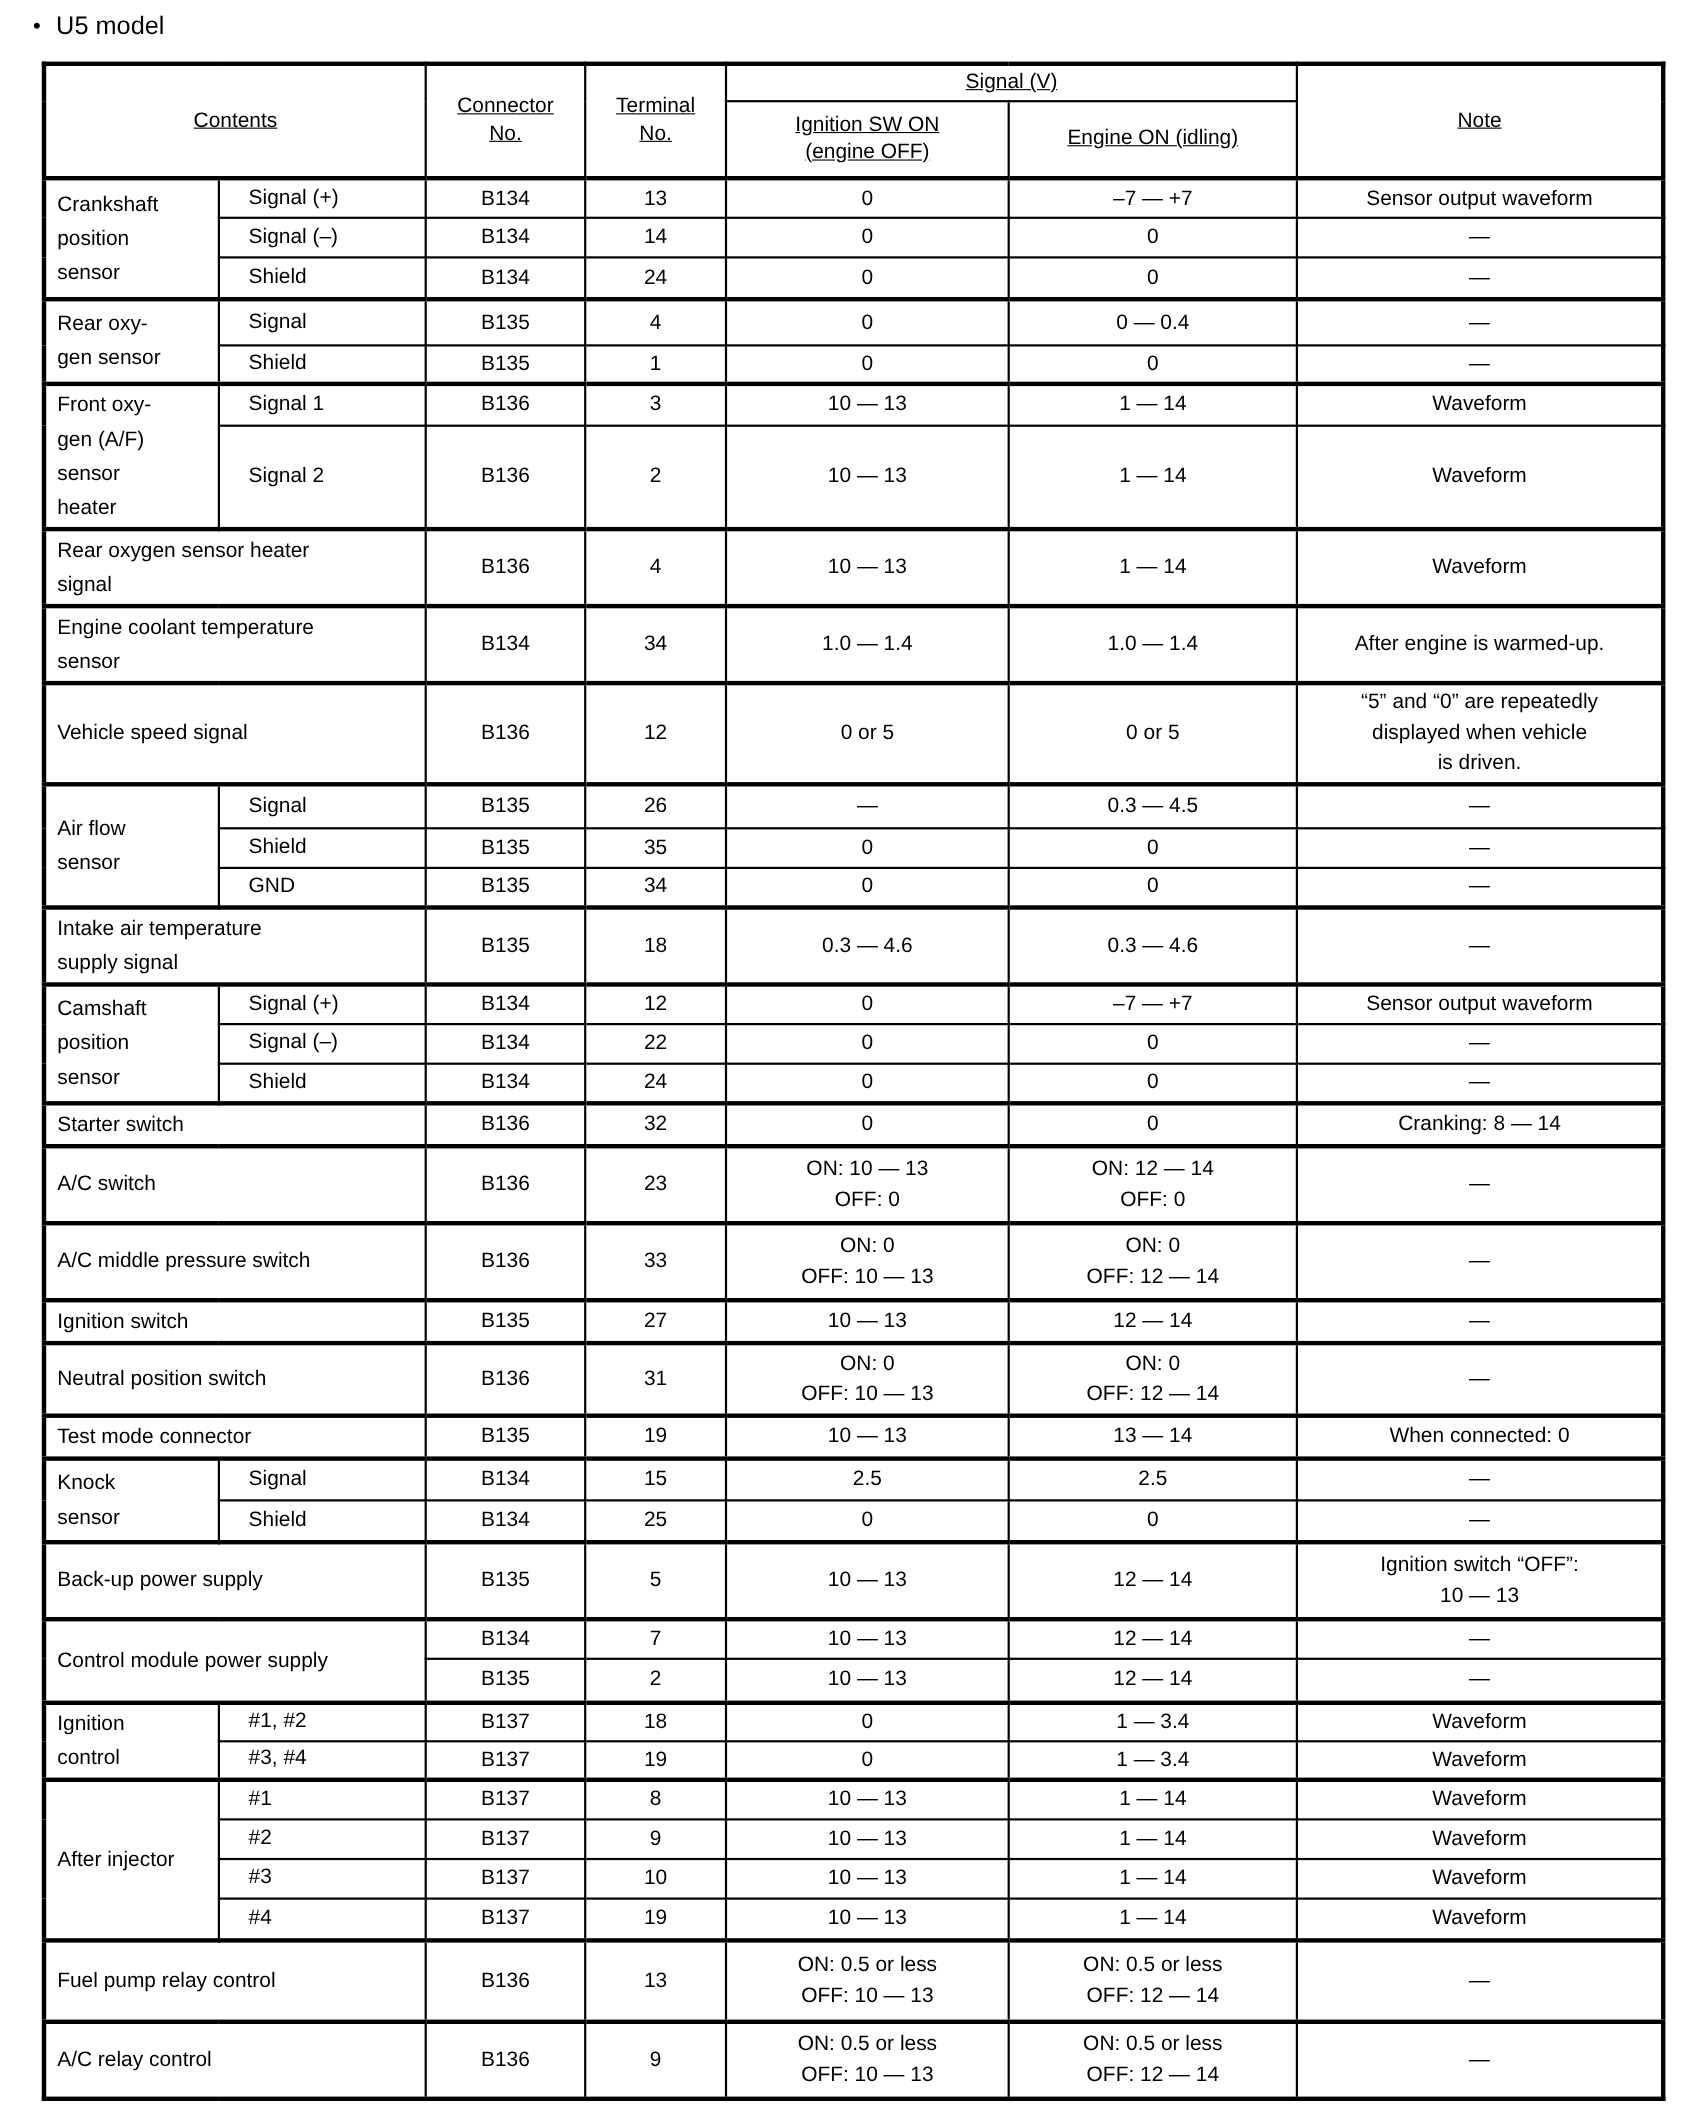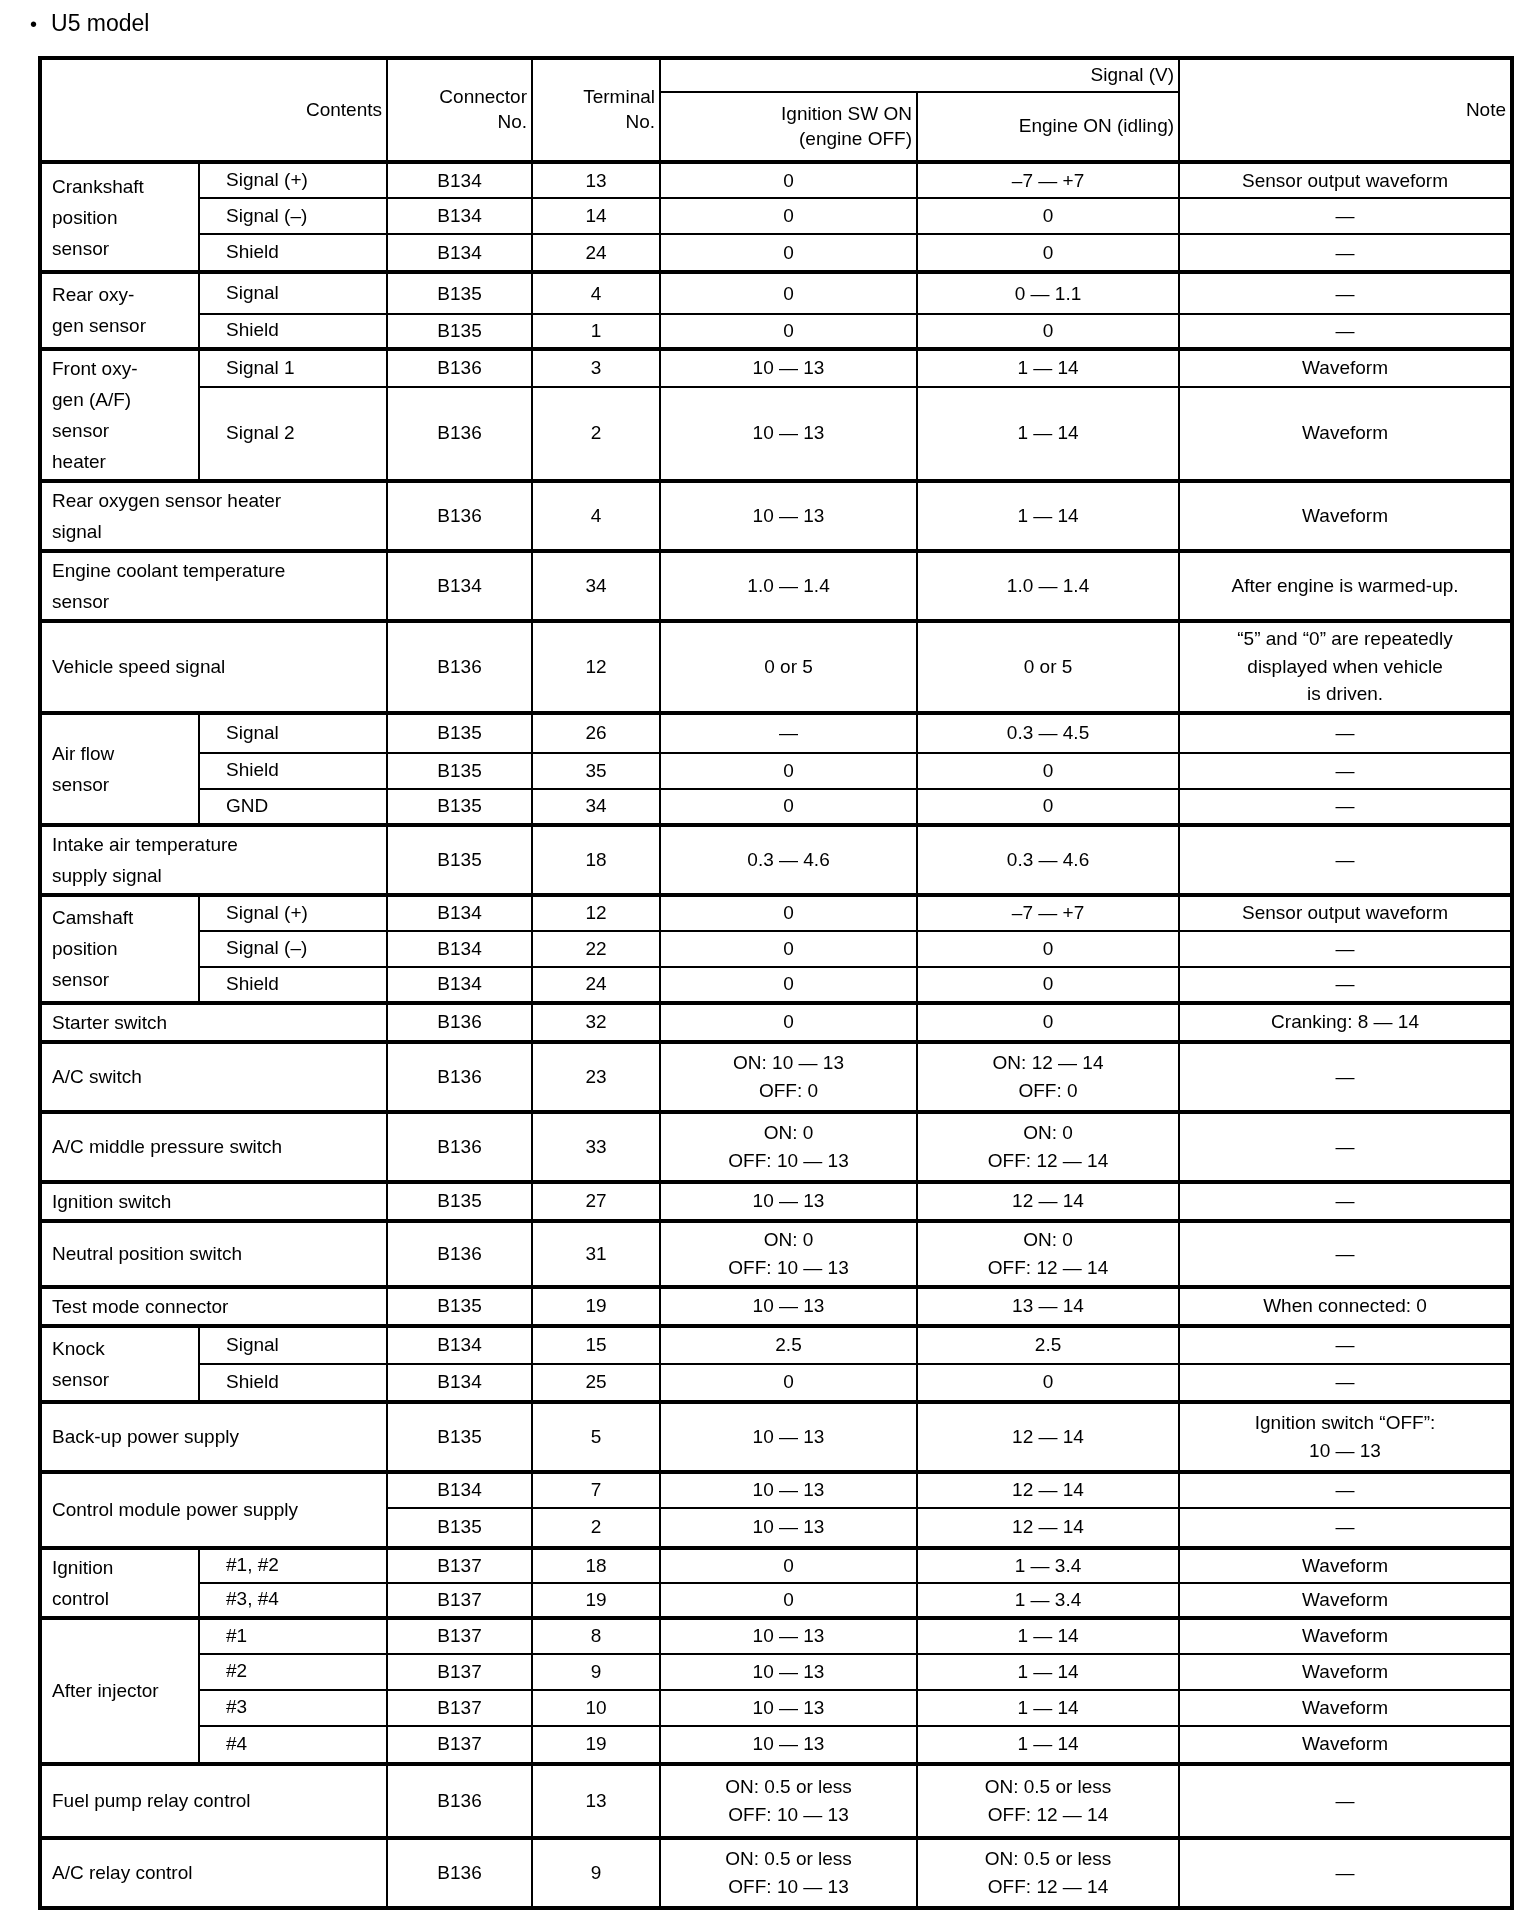"Signal (V)" th { text-align: right -> center; text-decoration: none -> underline }
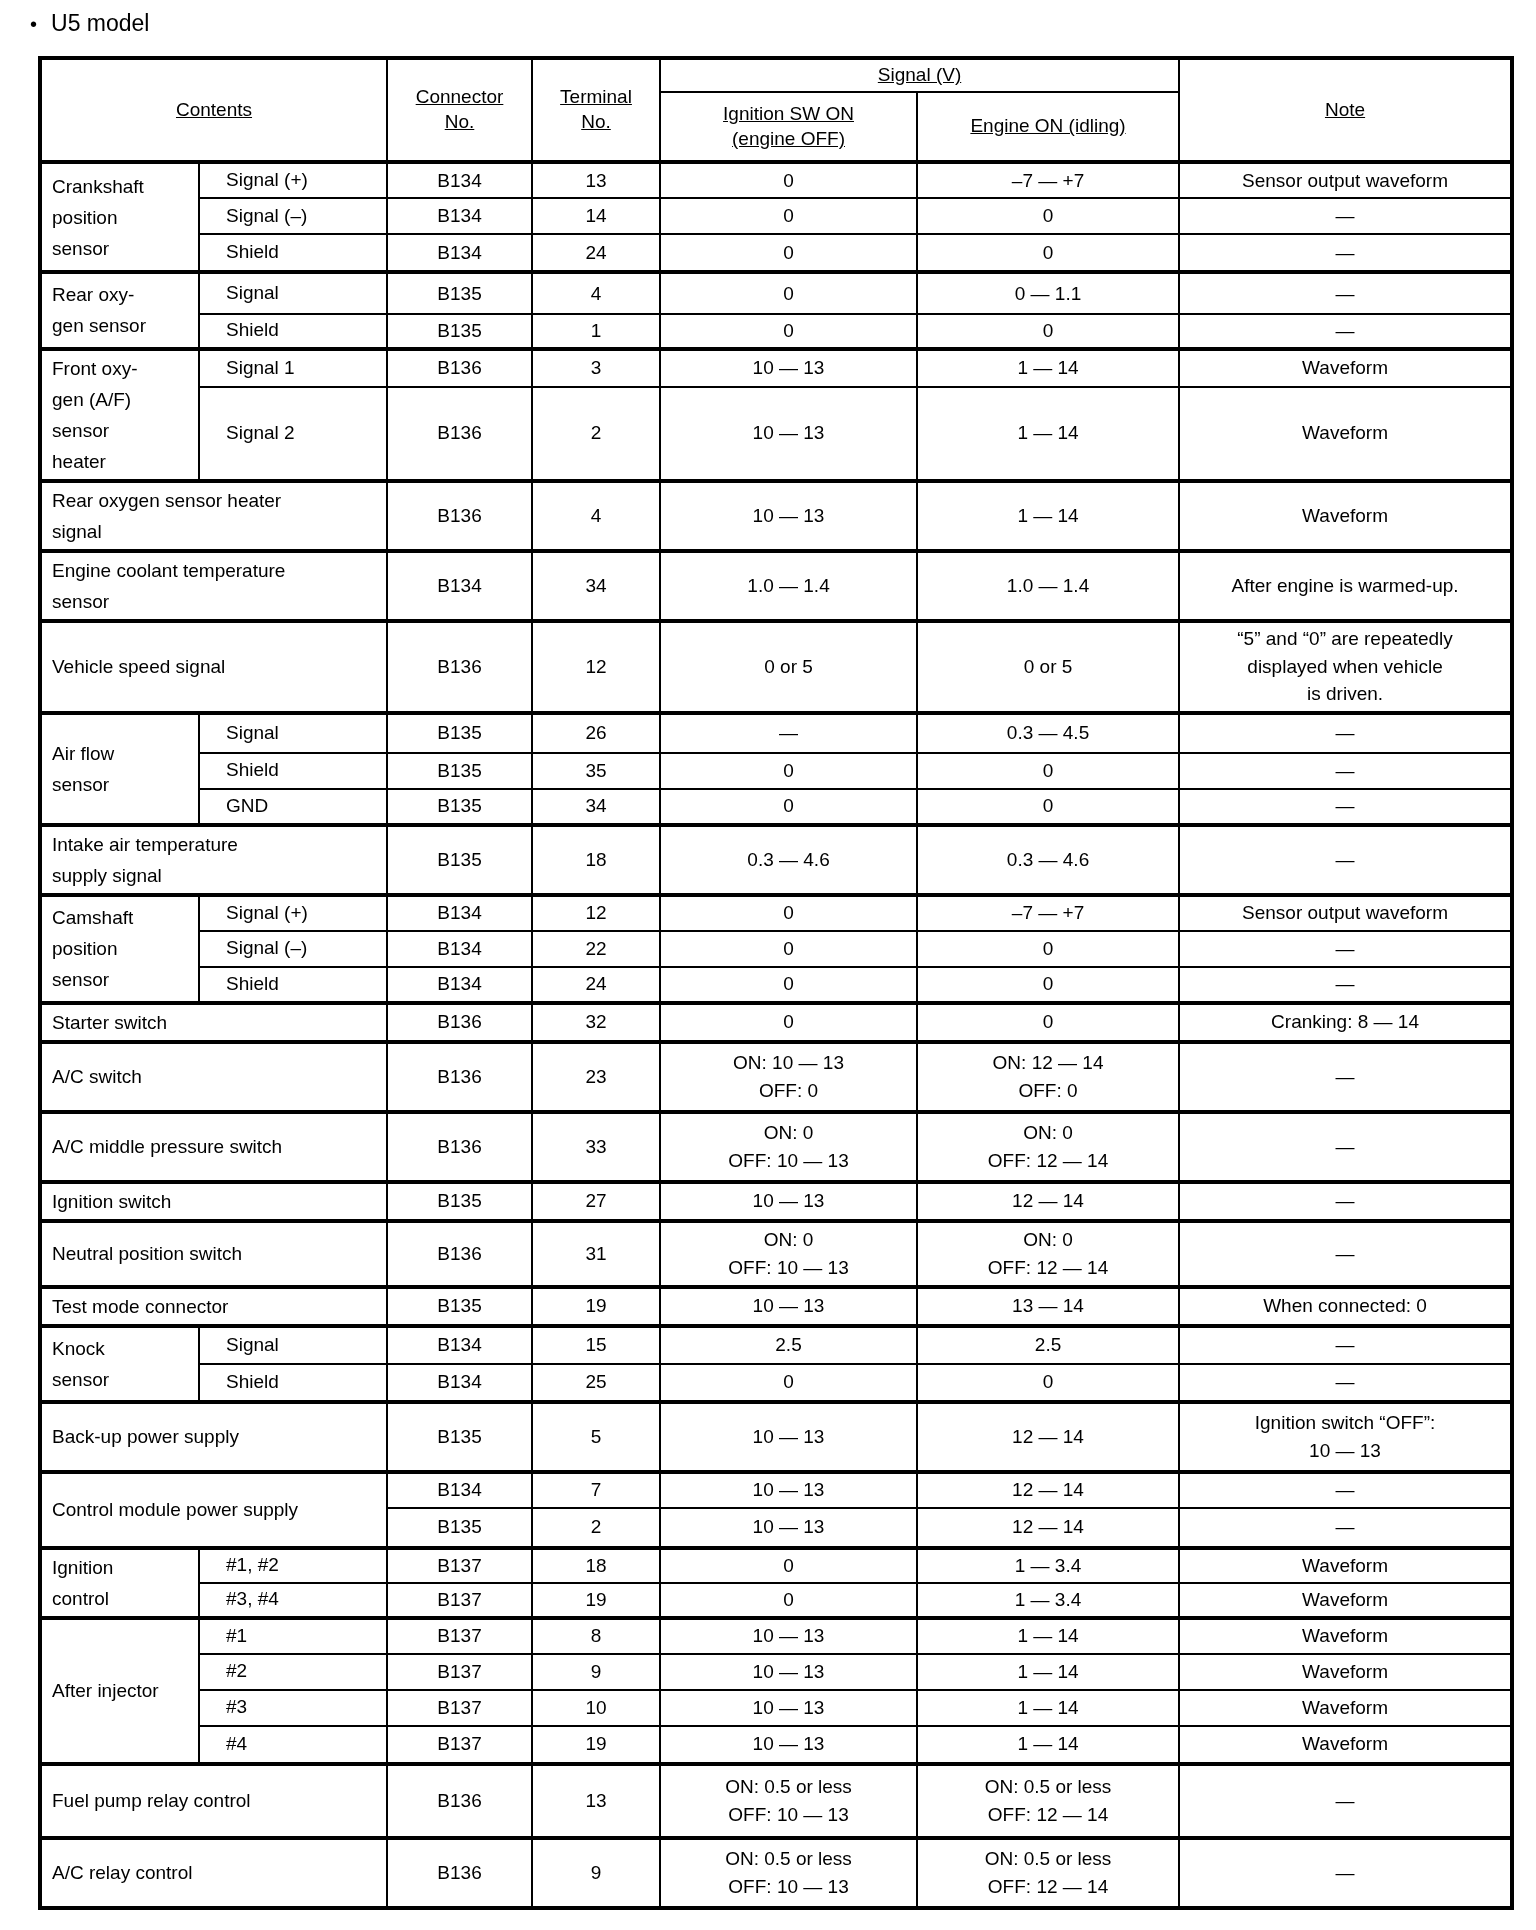"0 — 1.1" td.c { text: 1.1 -> 0.4 }
